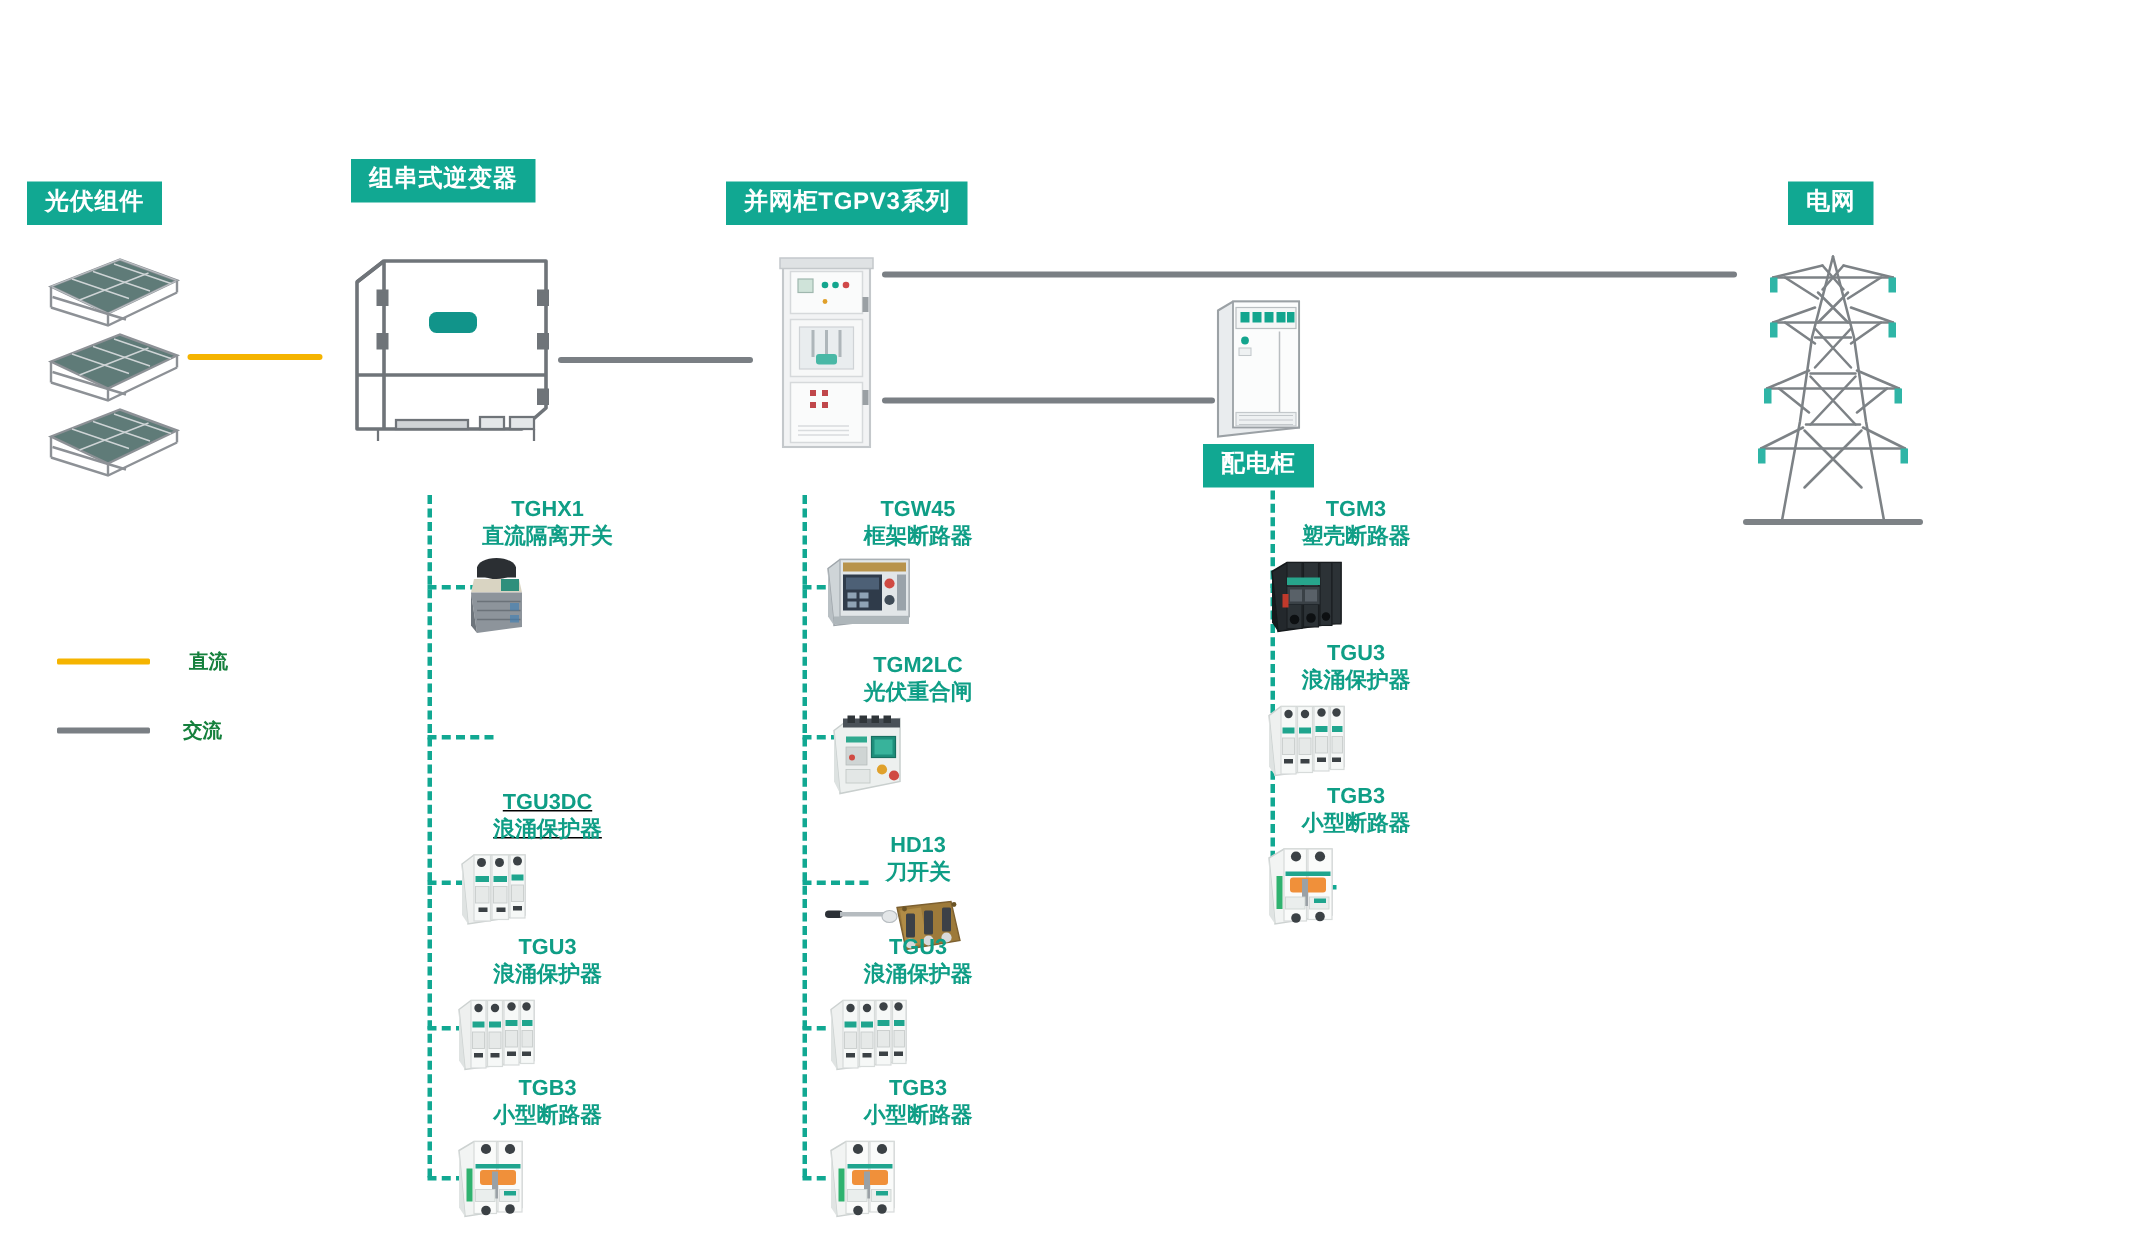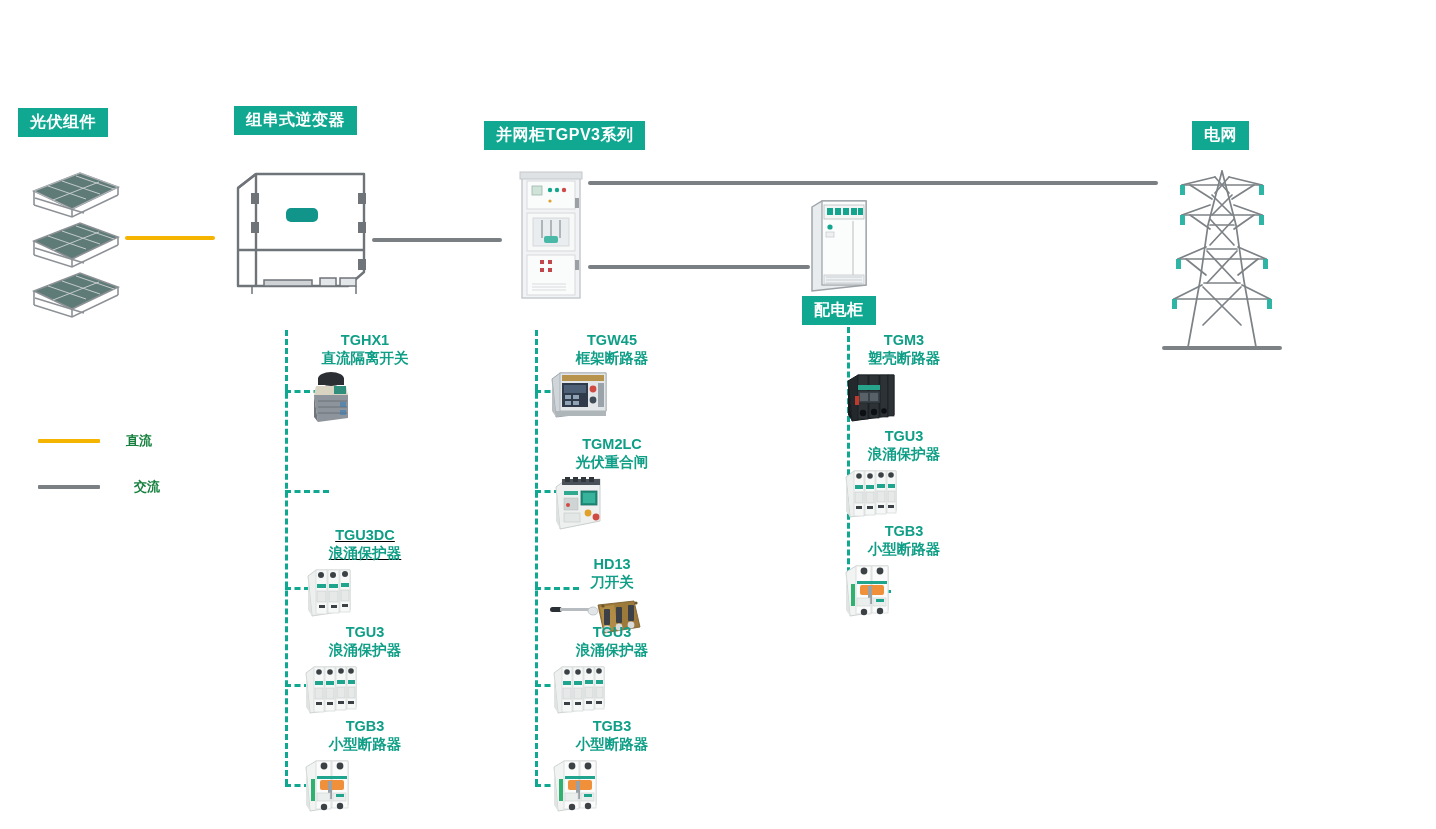"光伏组件" div.abs { top: 108px -> 121px }
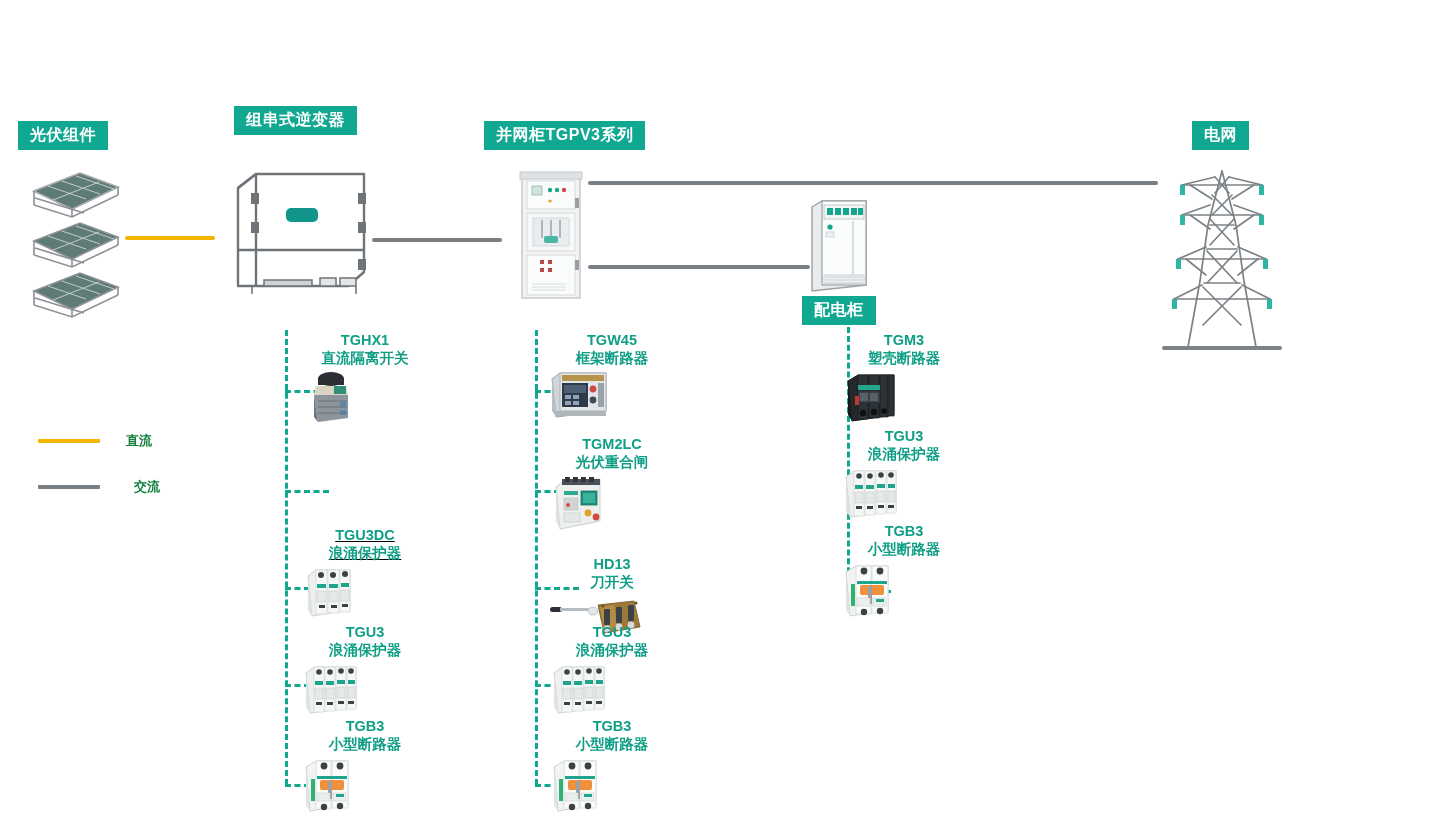"交流" div { gap: 34px -> 22px }
